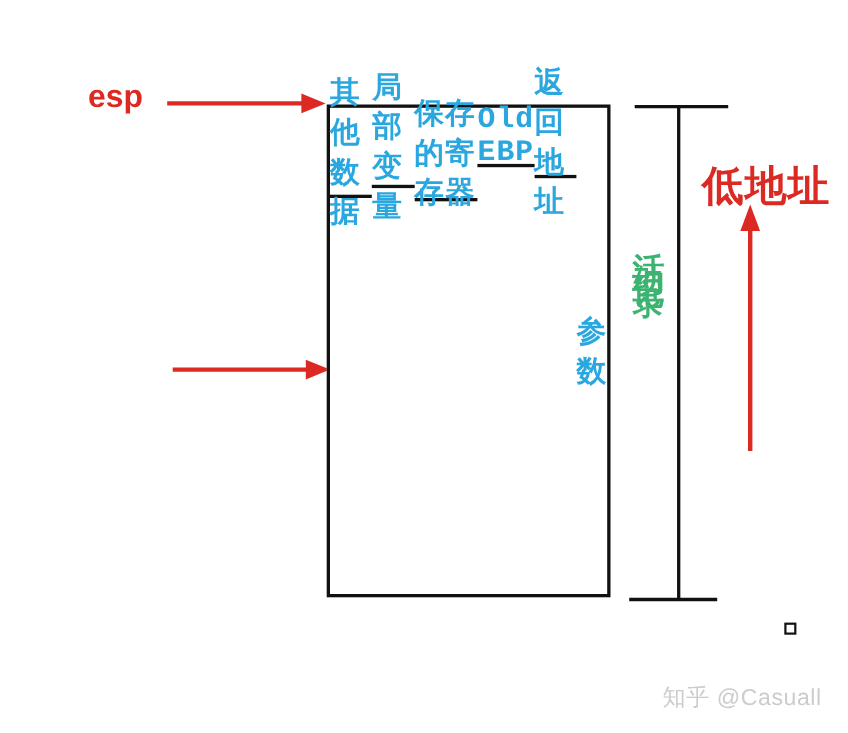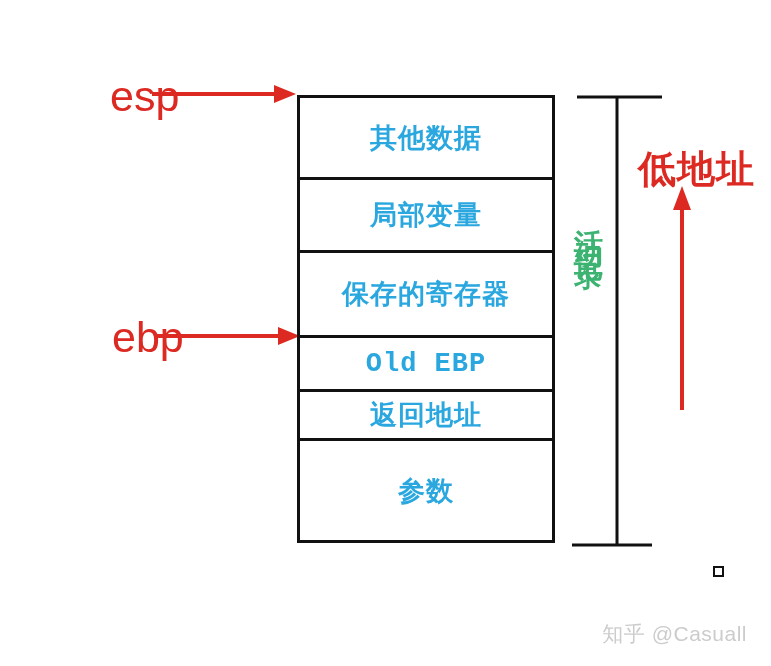"esp" .reg-label { font-size: 43px -> 29px; font-weight: normal -> bold; margin-left: 30px -> none }
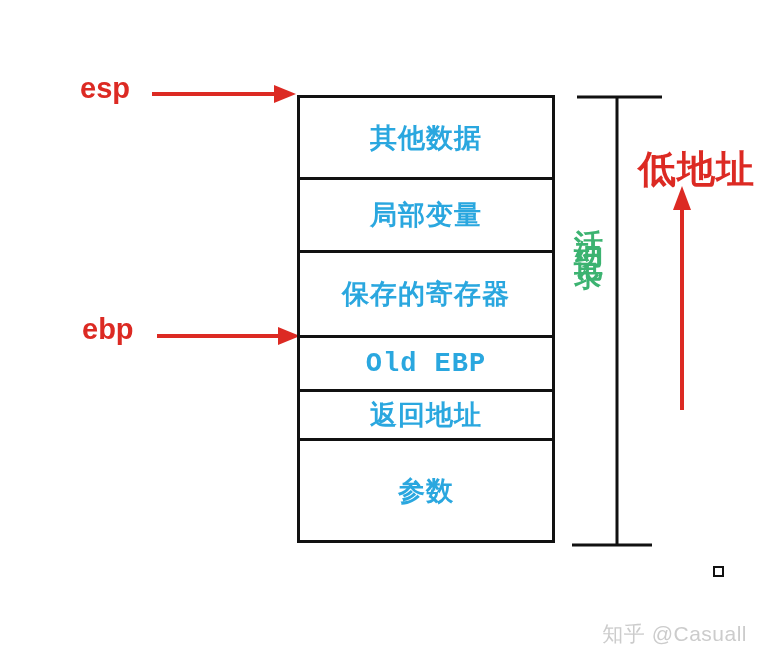"其他数据" .stack-box { flex-direction: column -> row }
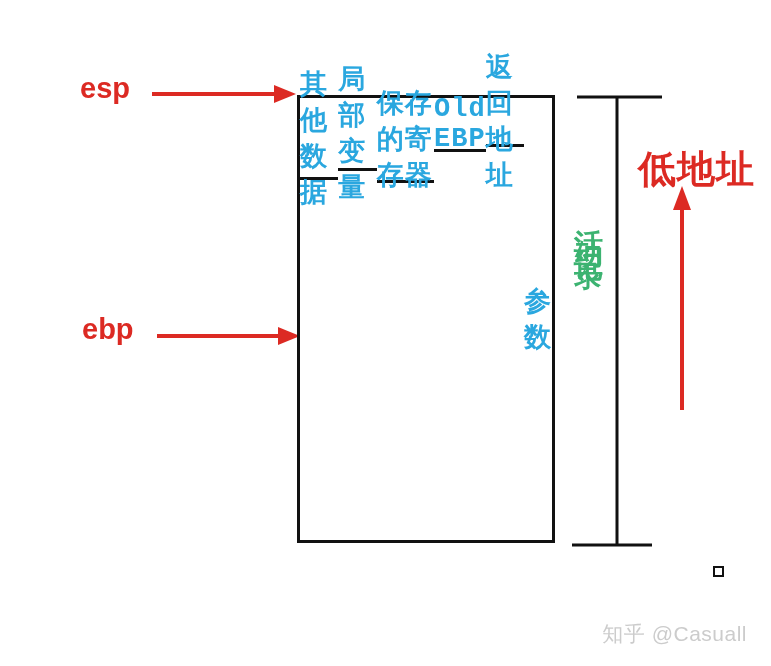"返回地址" .cell.c4 { height: 49px -> 64px }
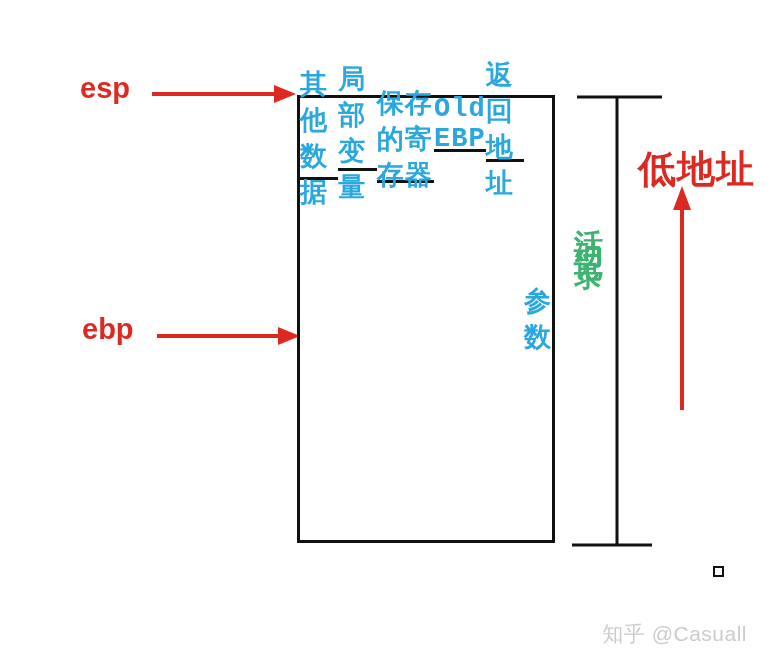"ebp" div.reg-label { html: <div>ebp</div> -> none }
